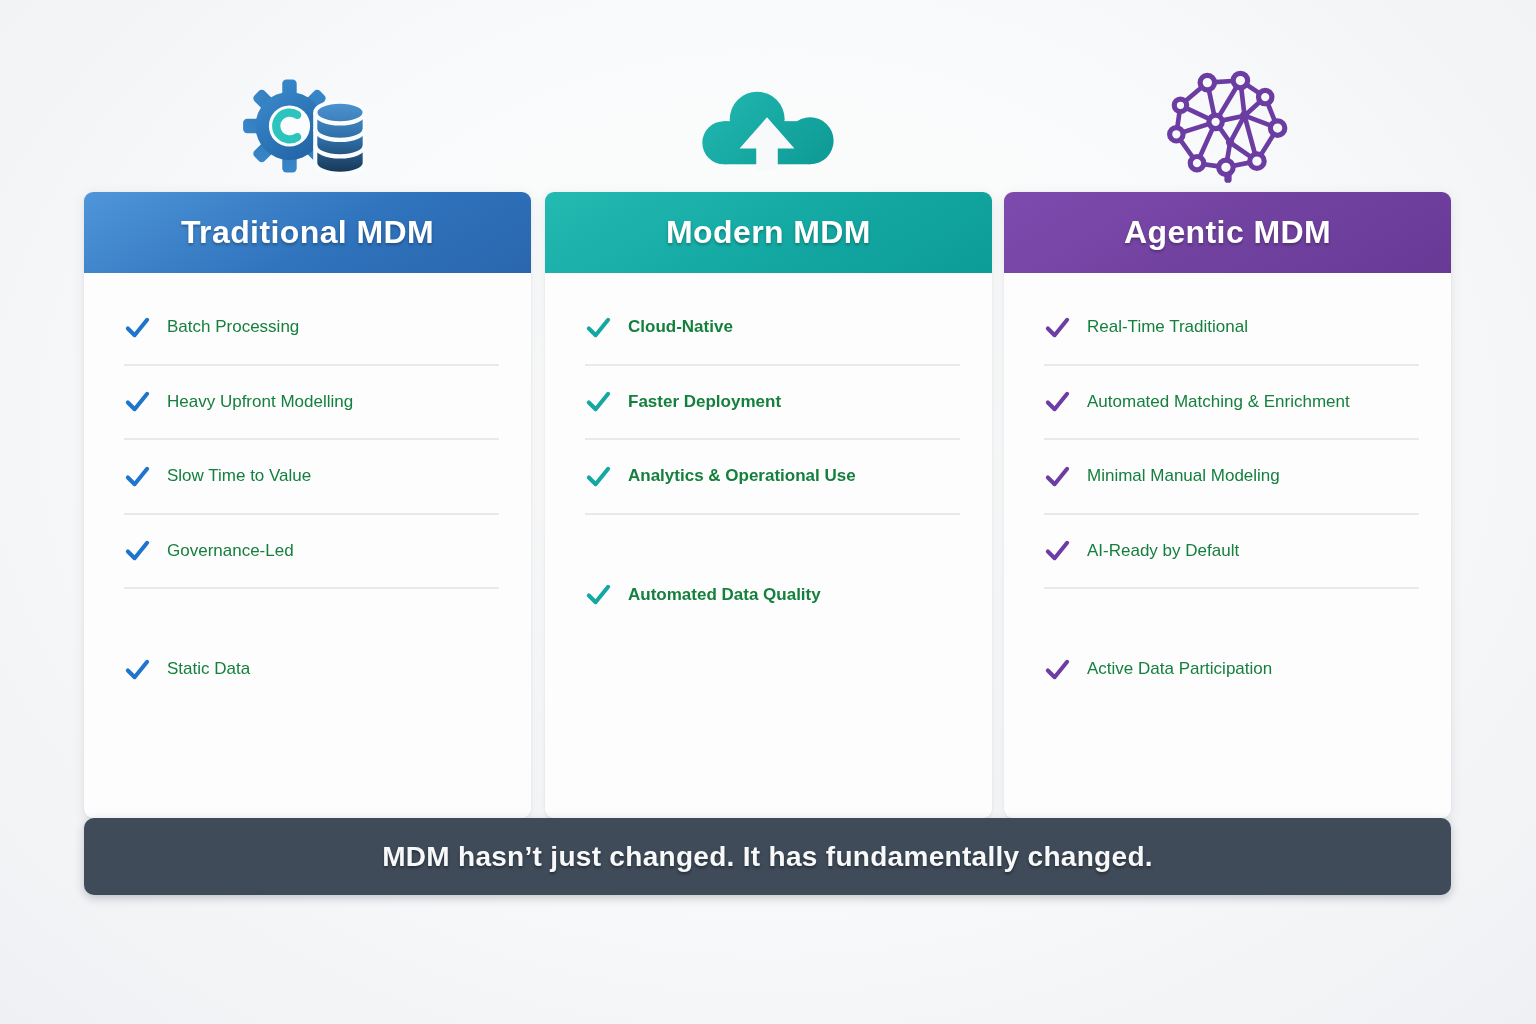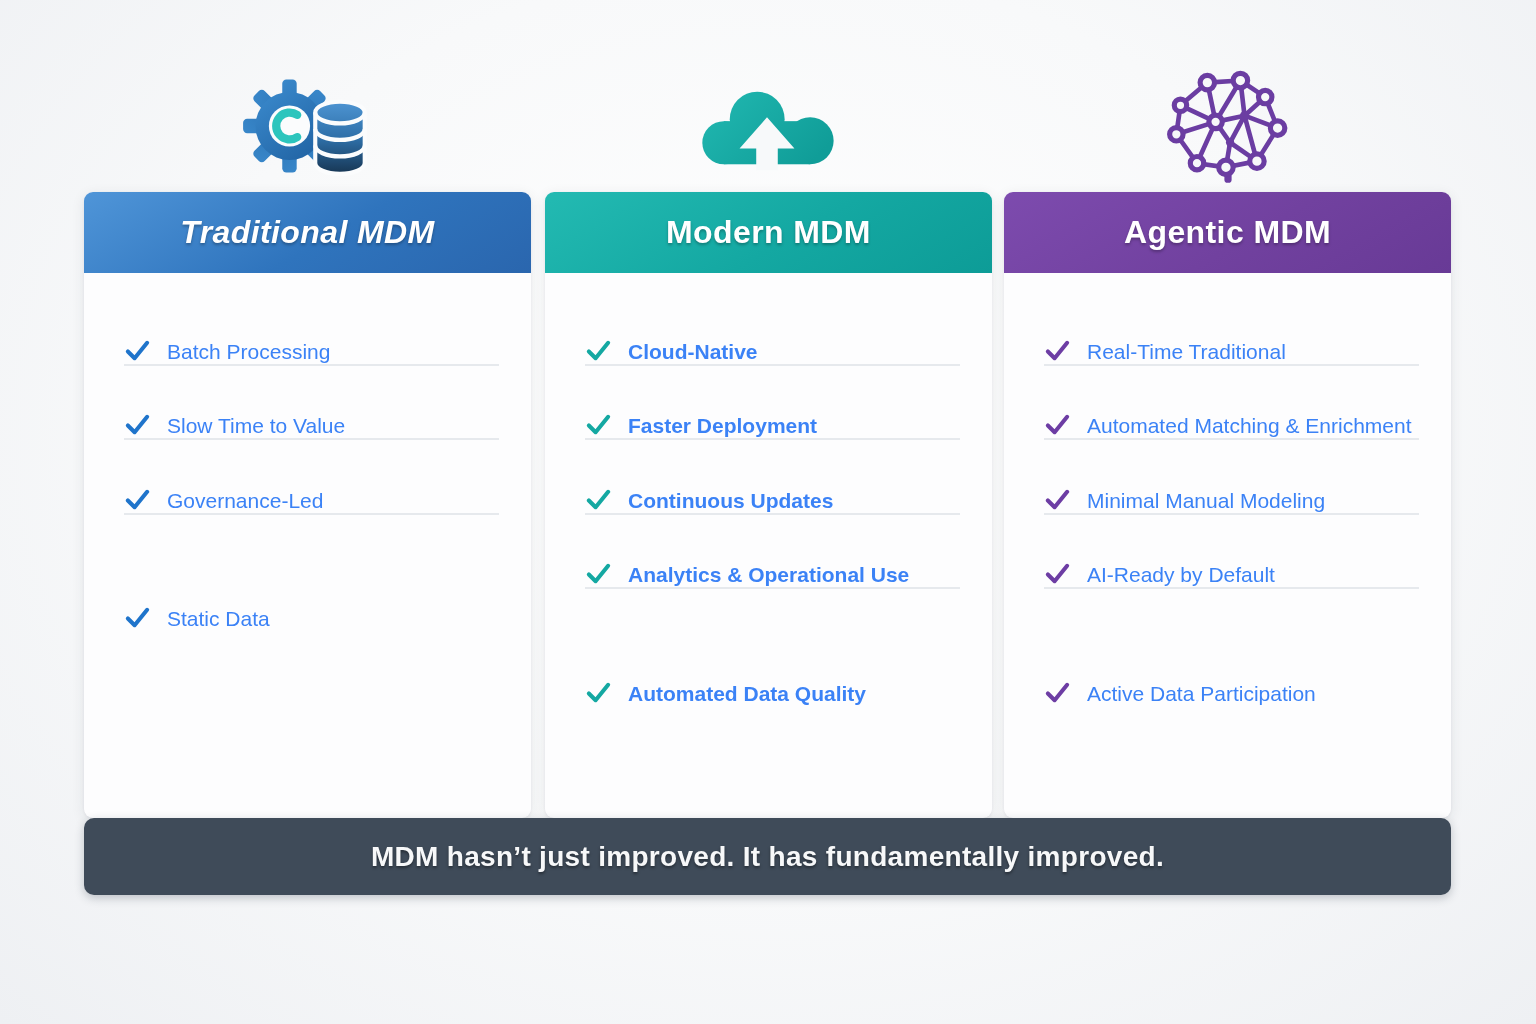"Traditional MDM" .c-blue .card-header { font-style: italic -> none }
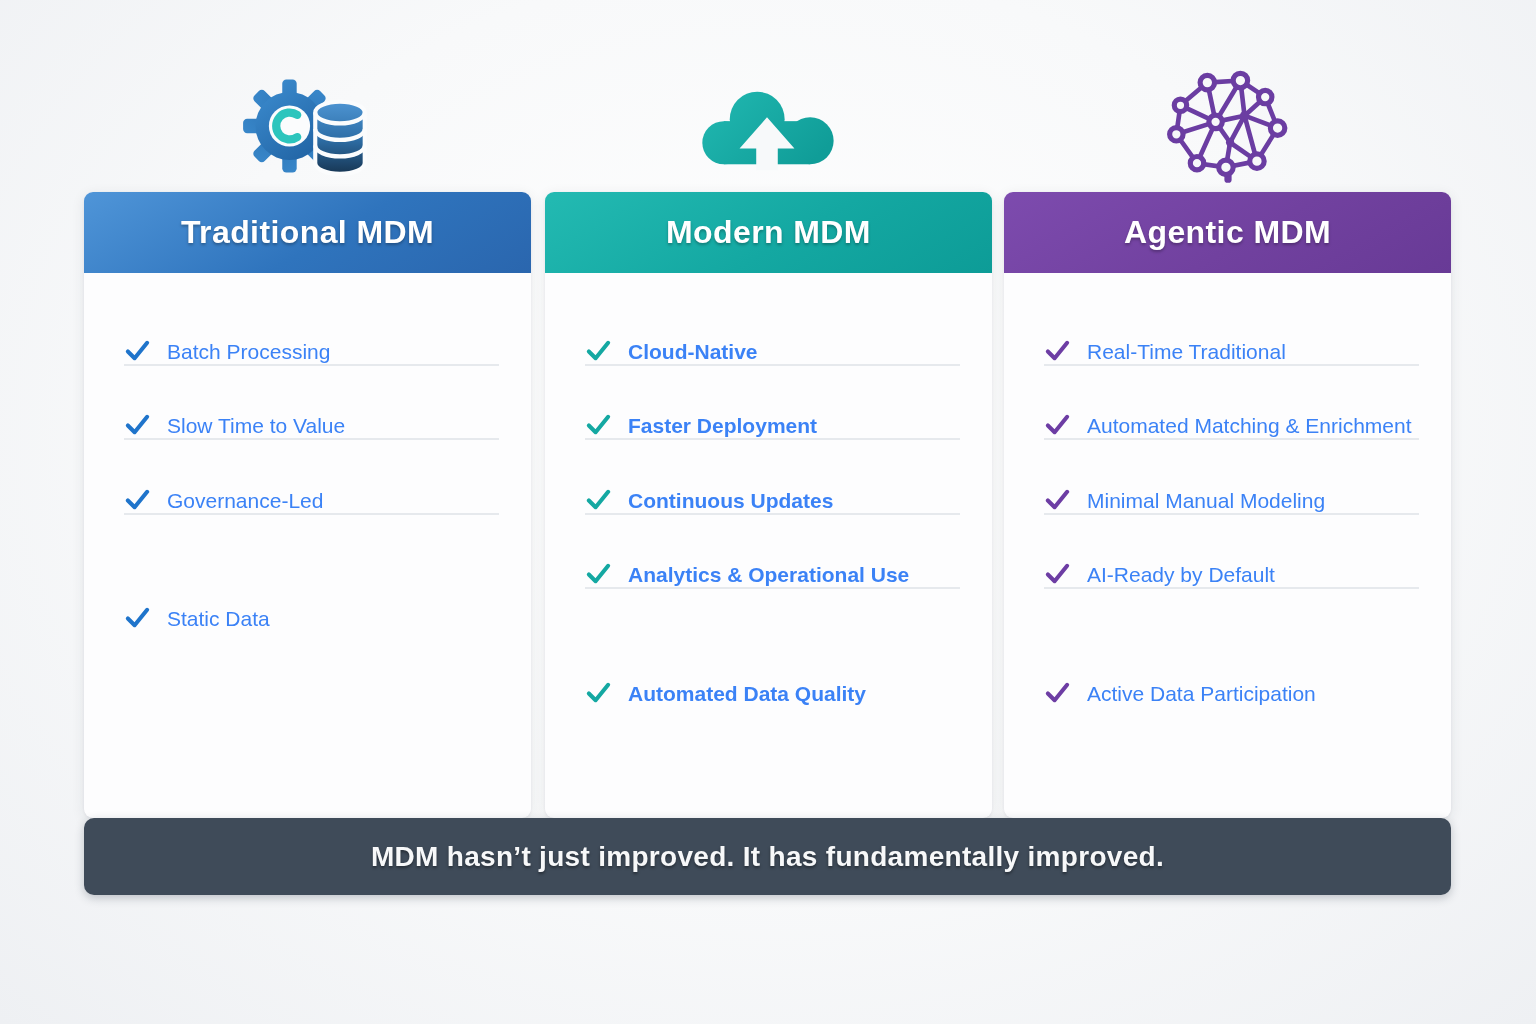"Batch Processing" .feature-list li { align-items: flex-end -> center; color: #3b82f6 -> #15803d; font-size: 21px -> 17px }
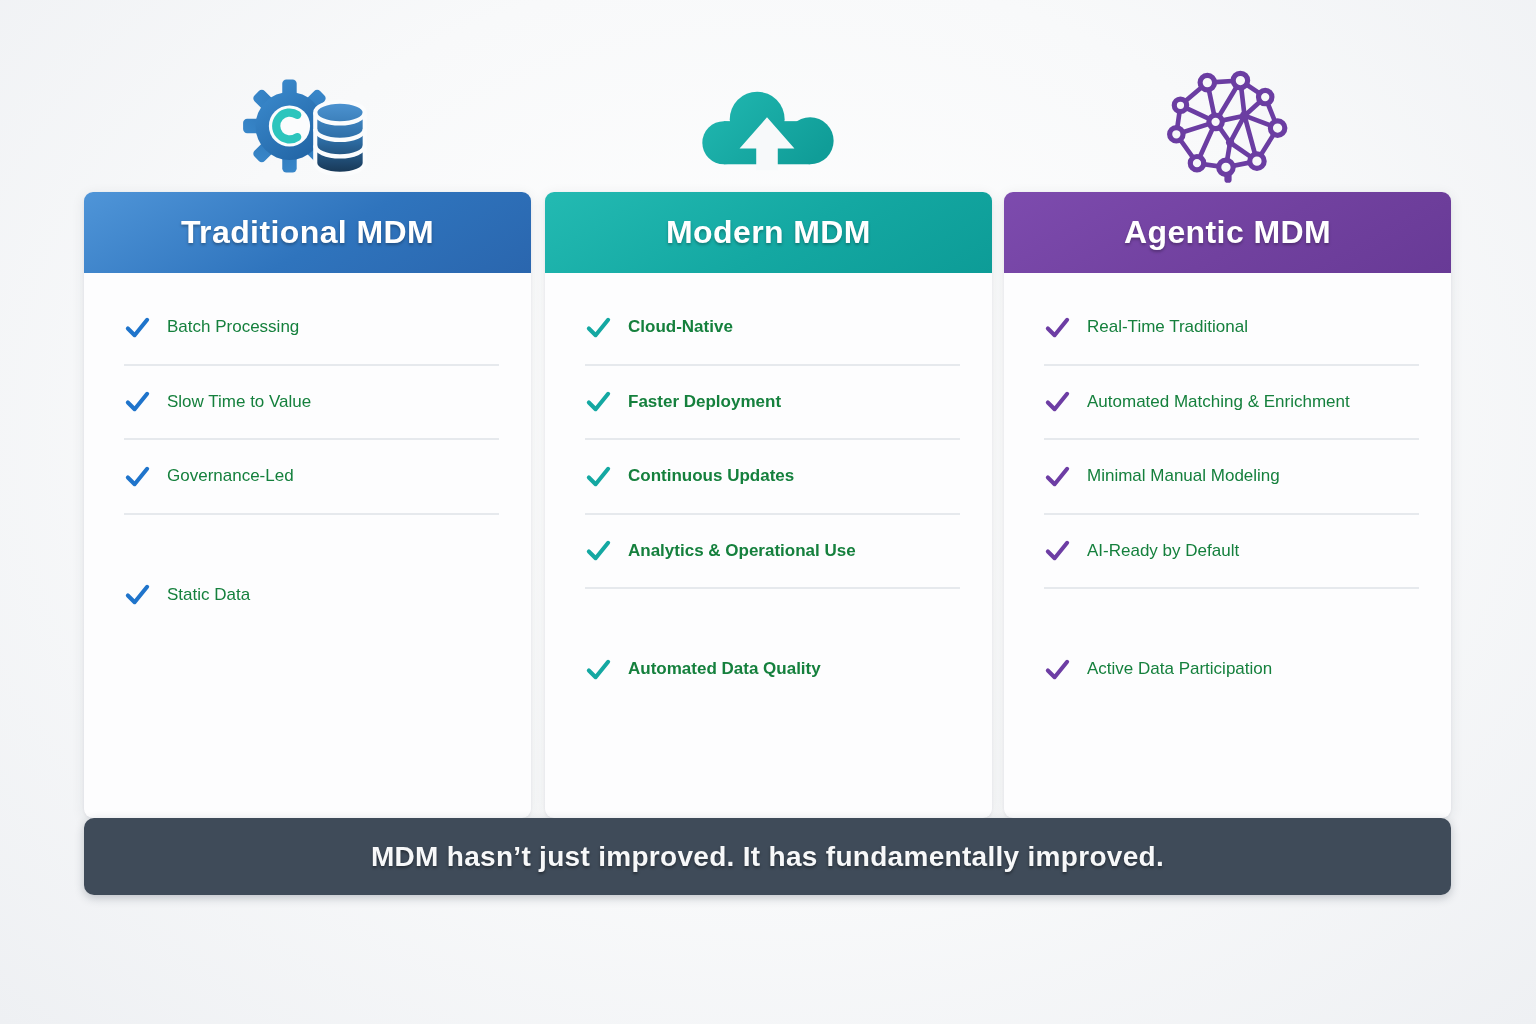"Heavy Upfront Modelling" li { html: none -> <li> <span> <svg> <path></path> </svg> </span> <span>Heavy Upfront Modelling</span> </li> }
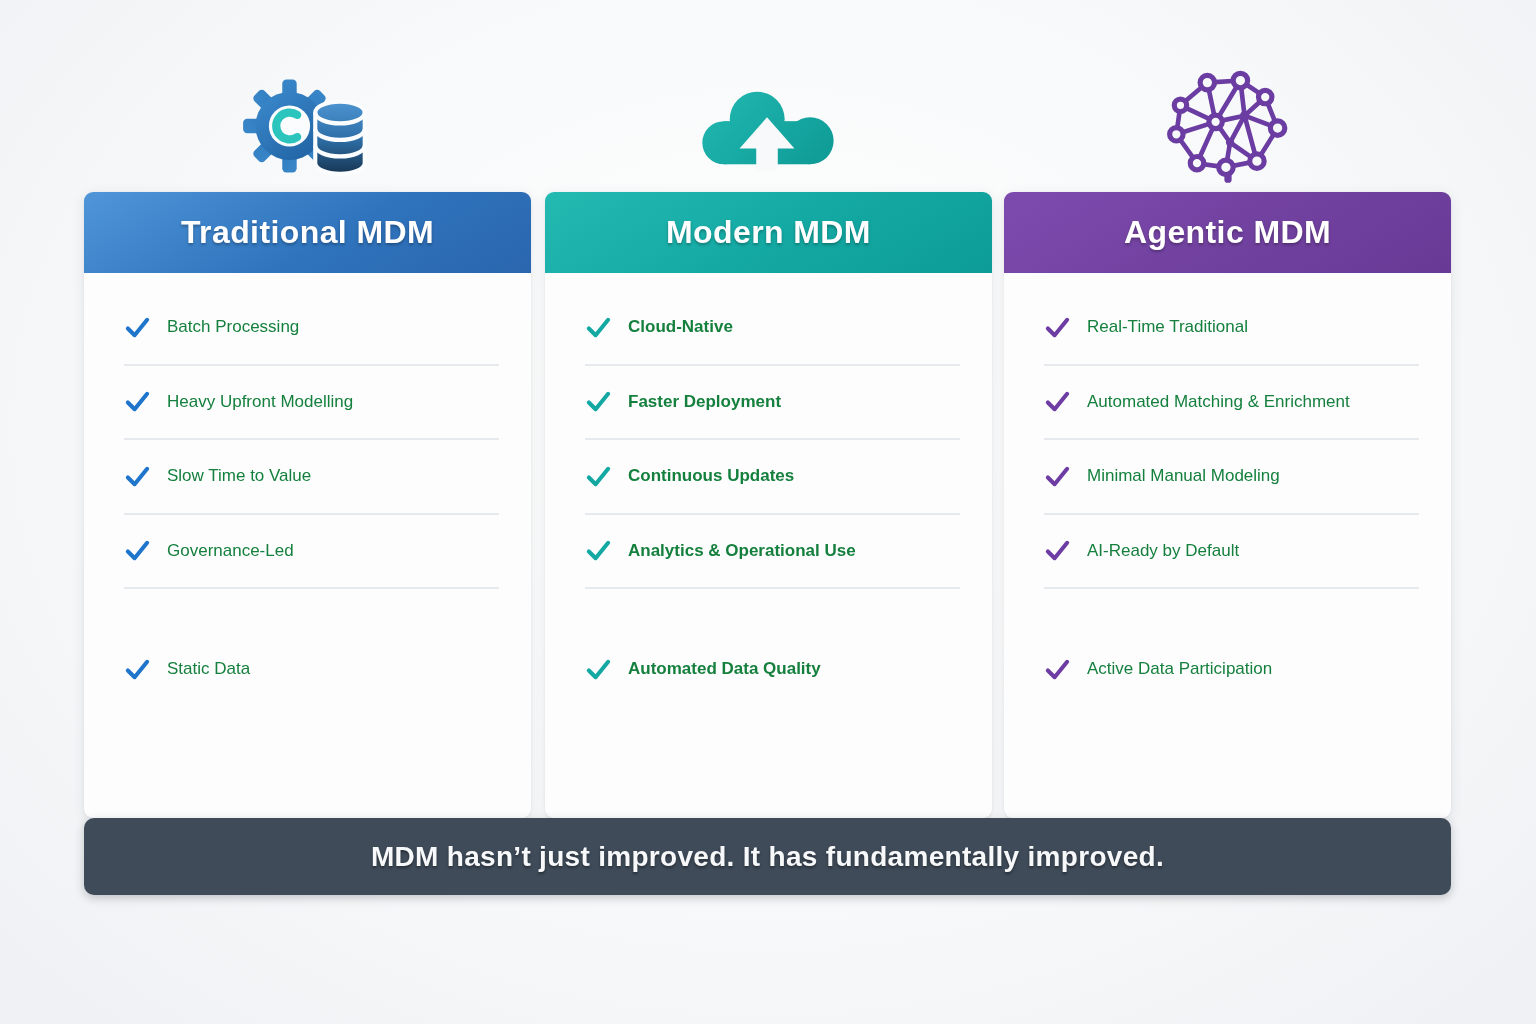"Continuous Updates" li { html: <li> <span> <svg> <path></path> </svg> </span> <span>Continuous Updates</span> </li> -> none }
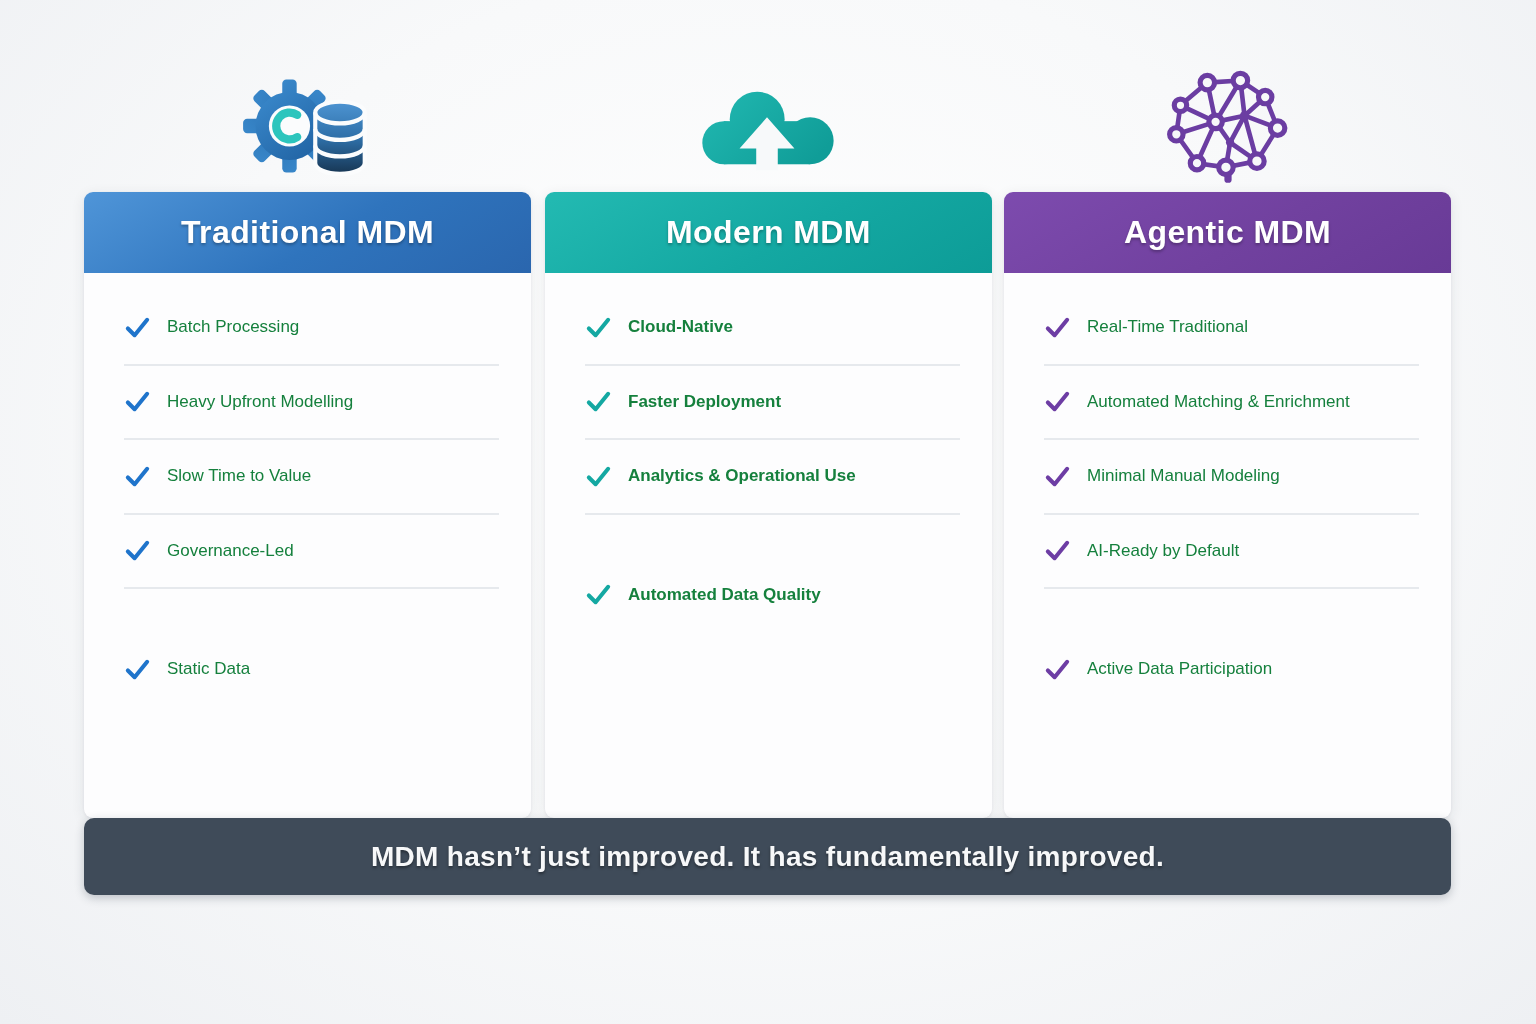"MDM hasn’t just improved. It" span { text: improved. It has fundamentally improved -> changed. It has fundamentally changed }
